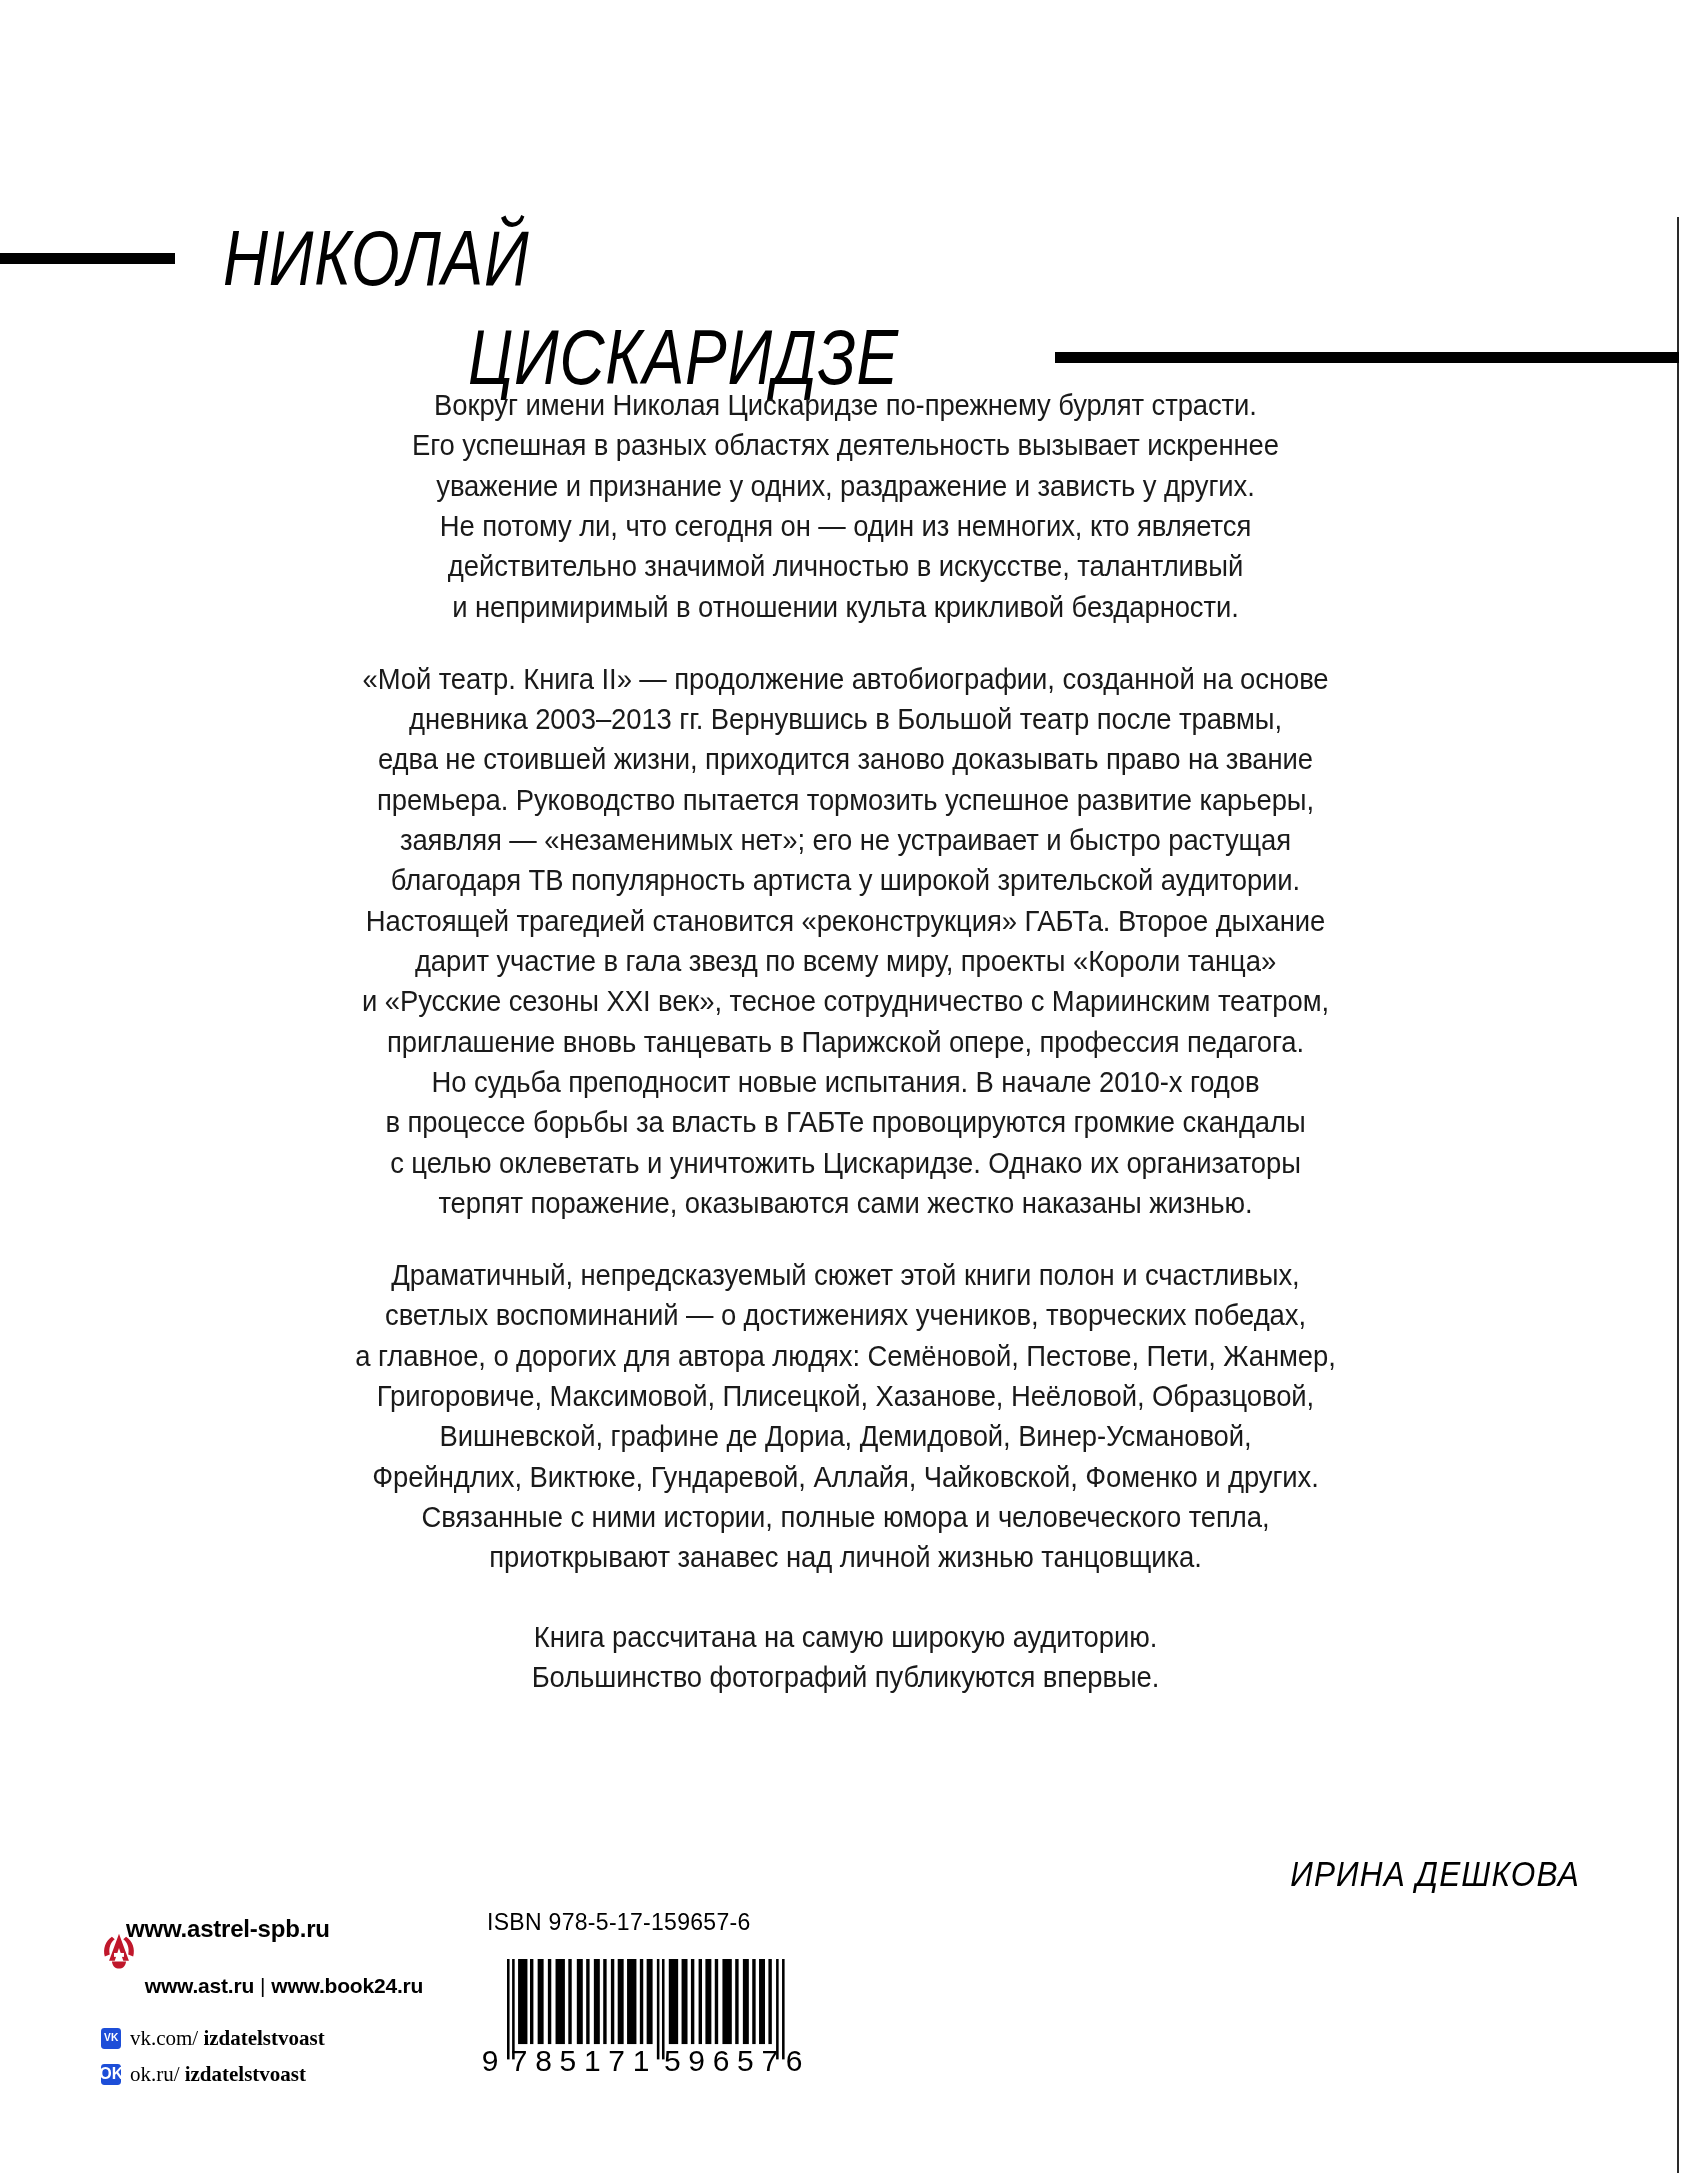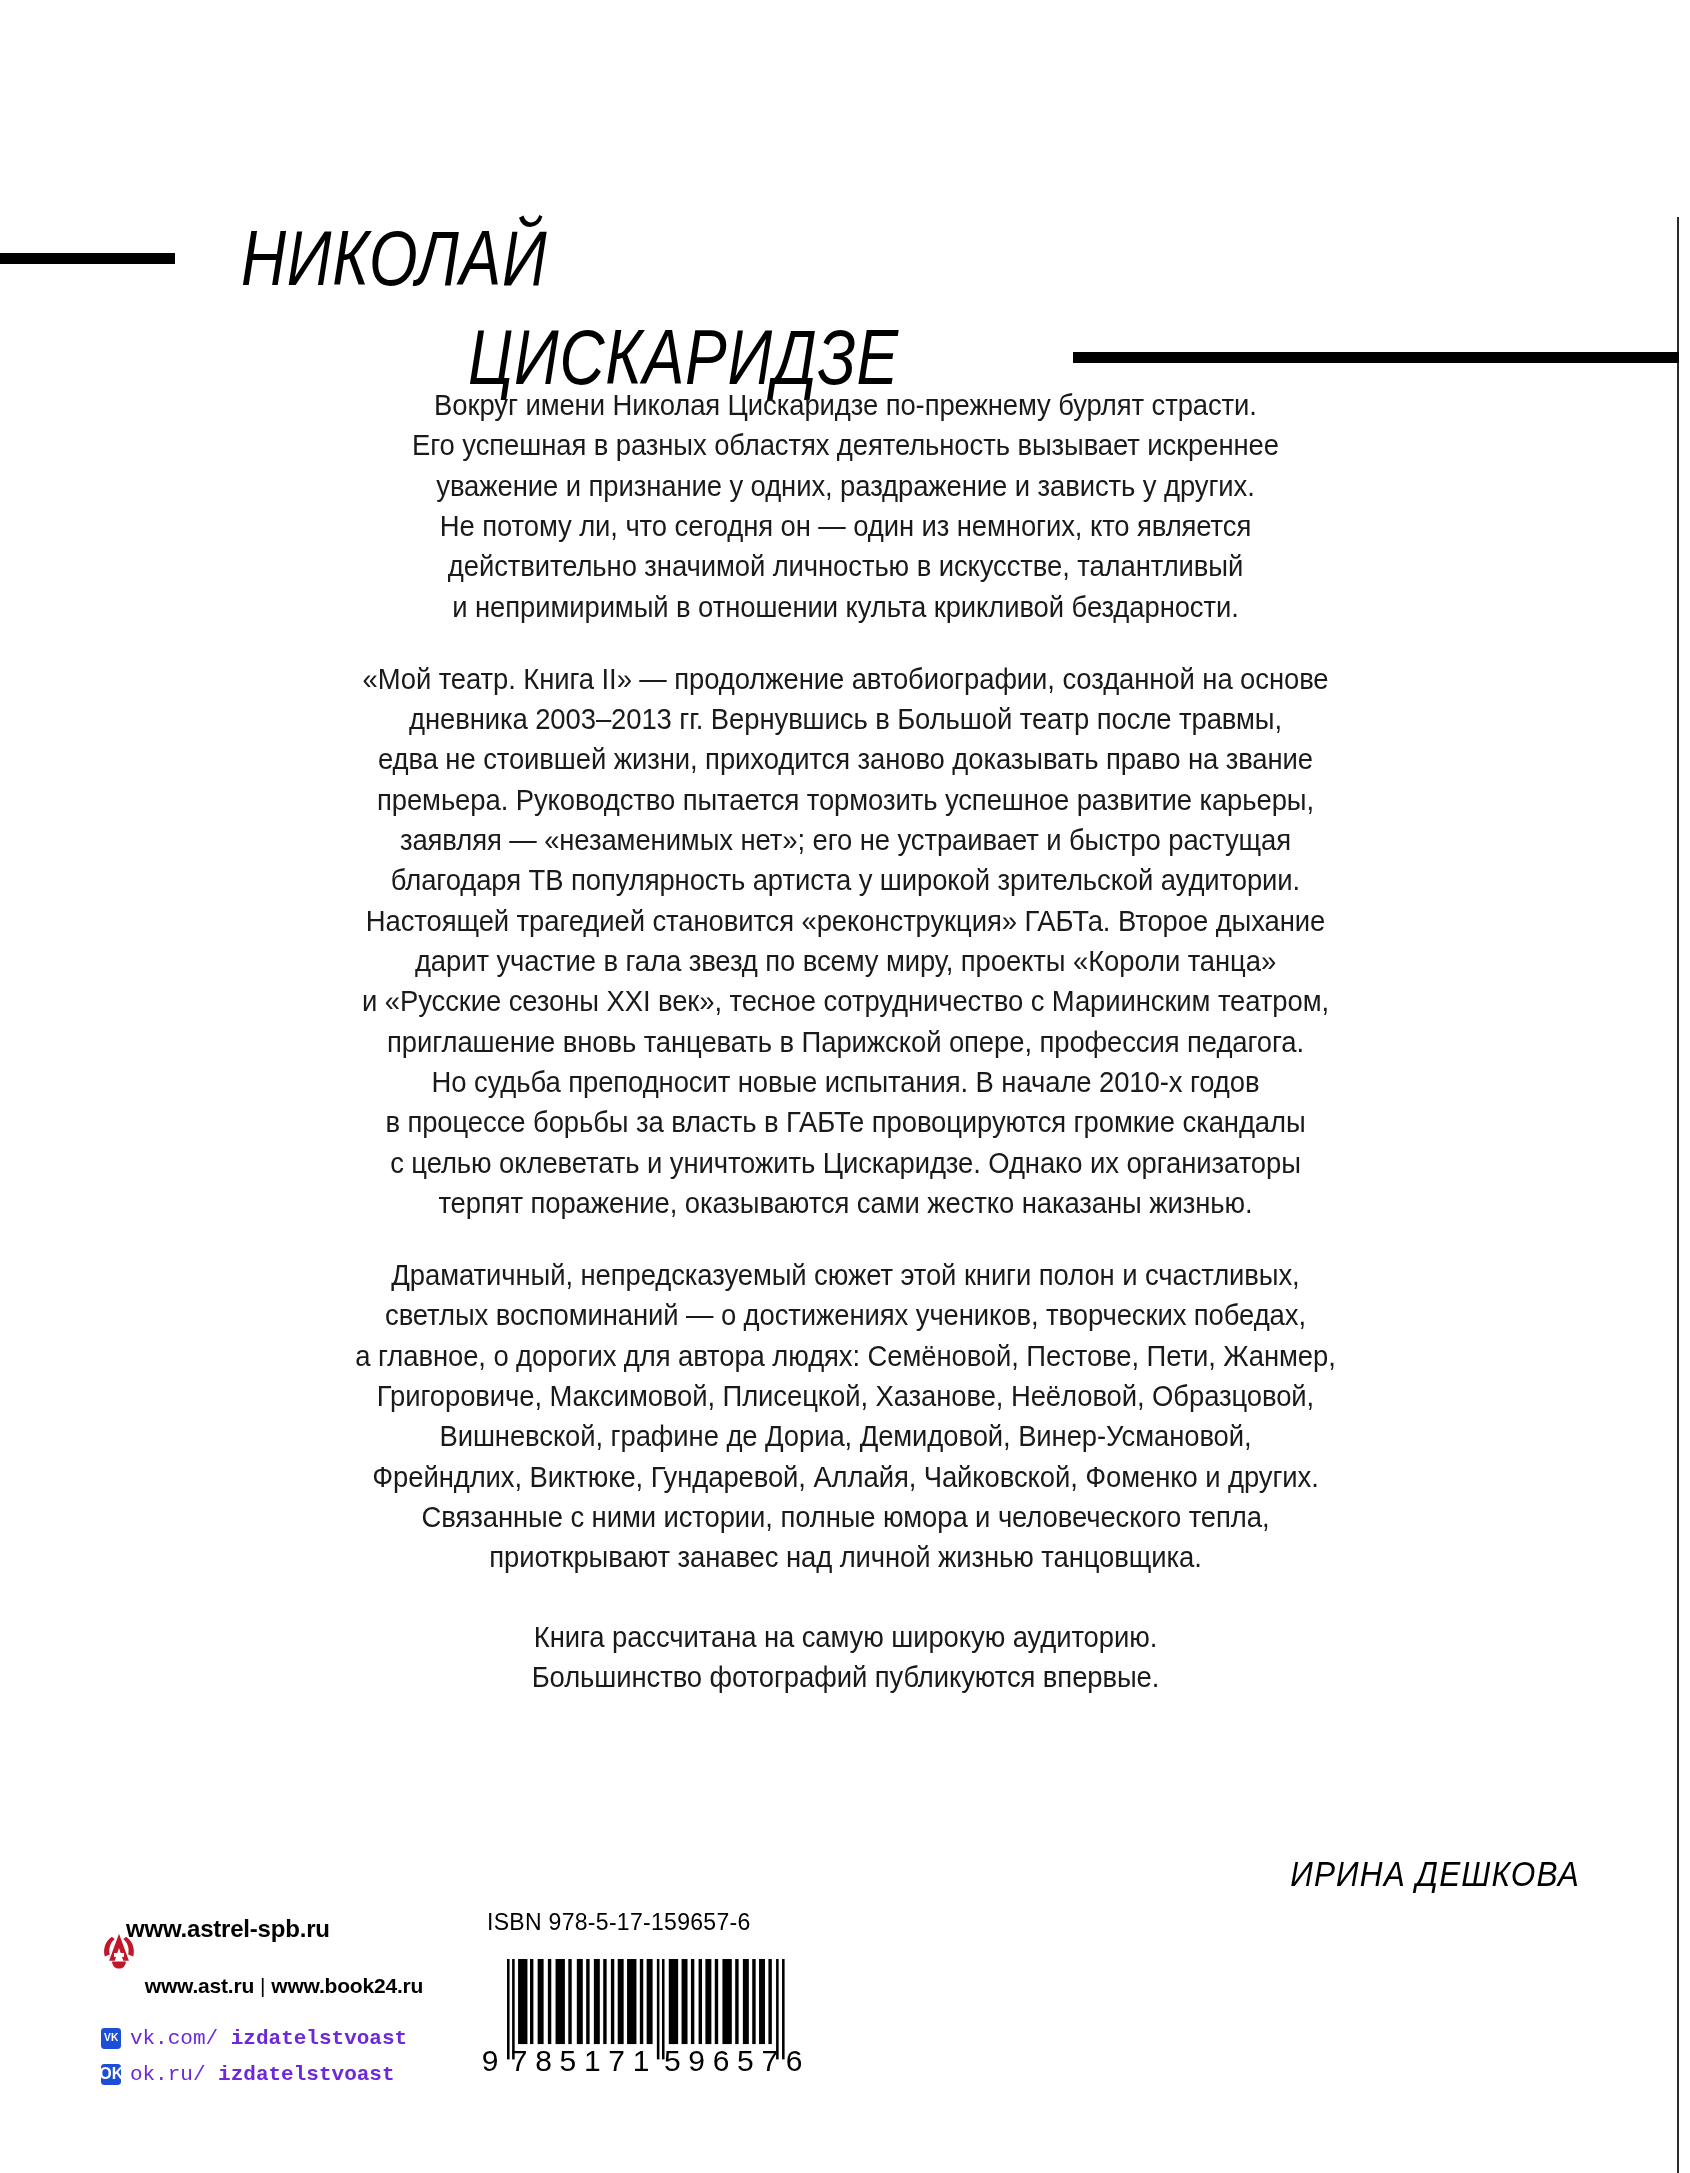"НИКОЛАЙ" .title-row { gap: 18px -> none }
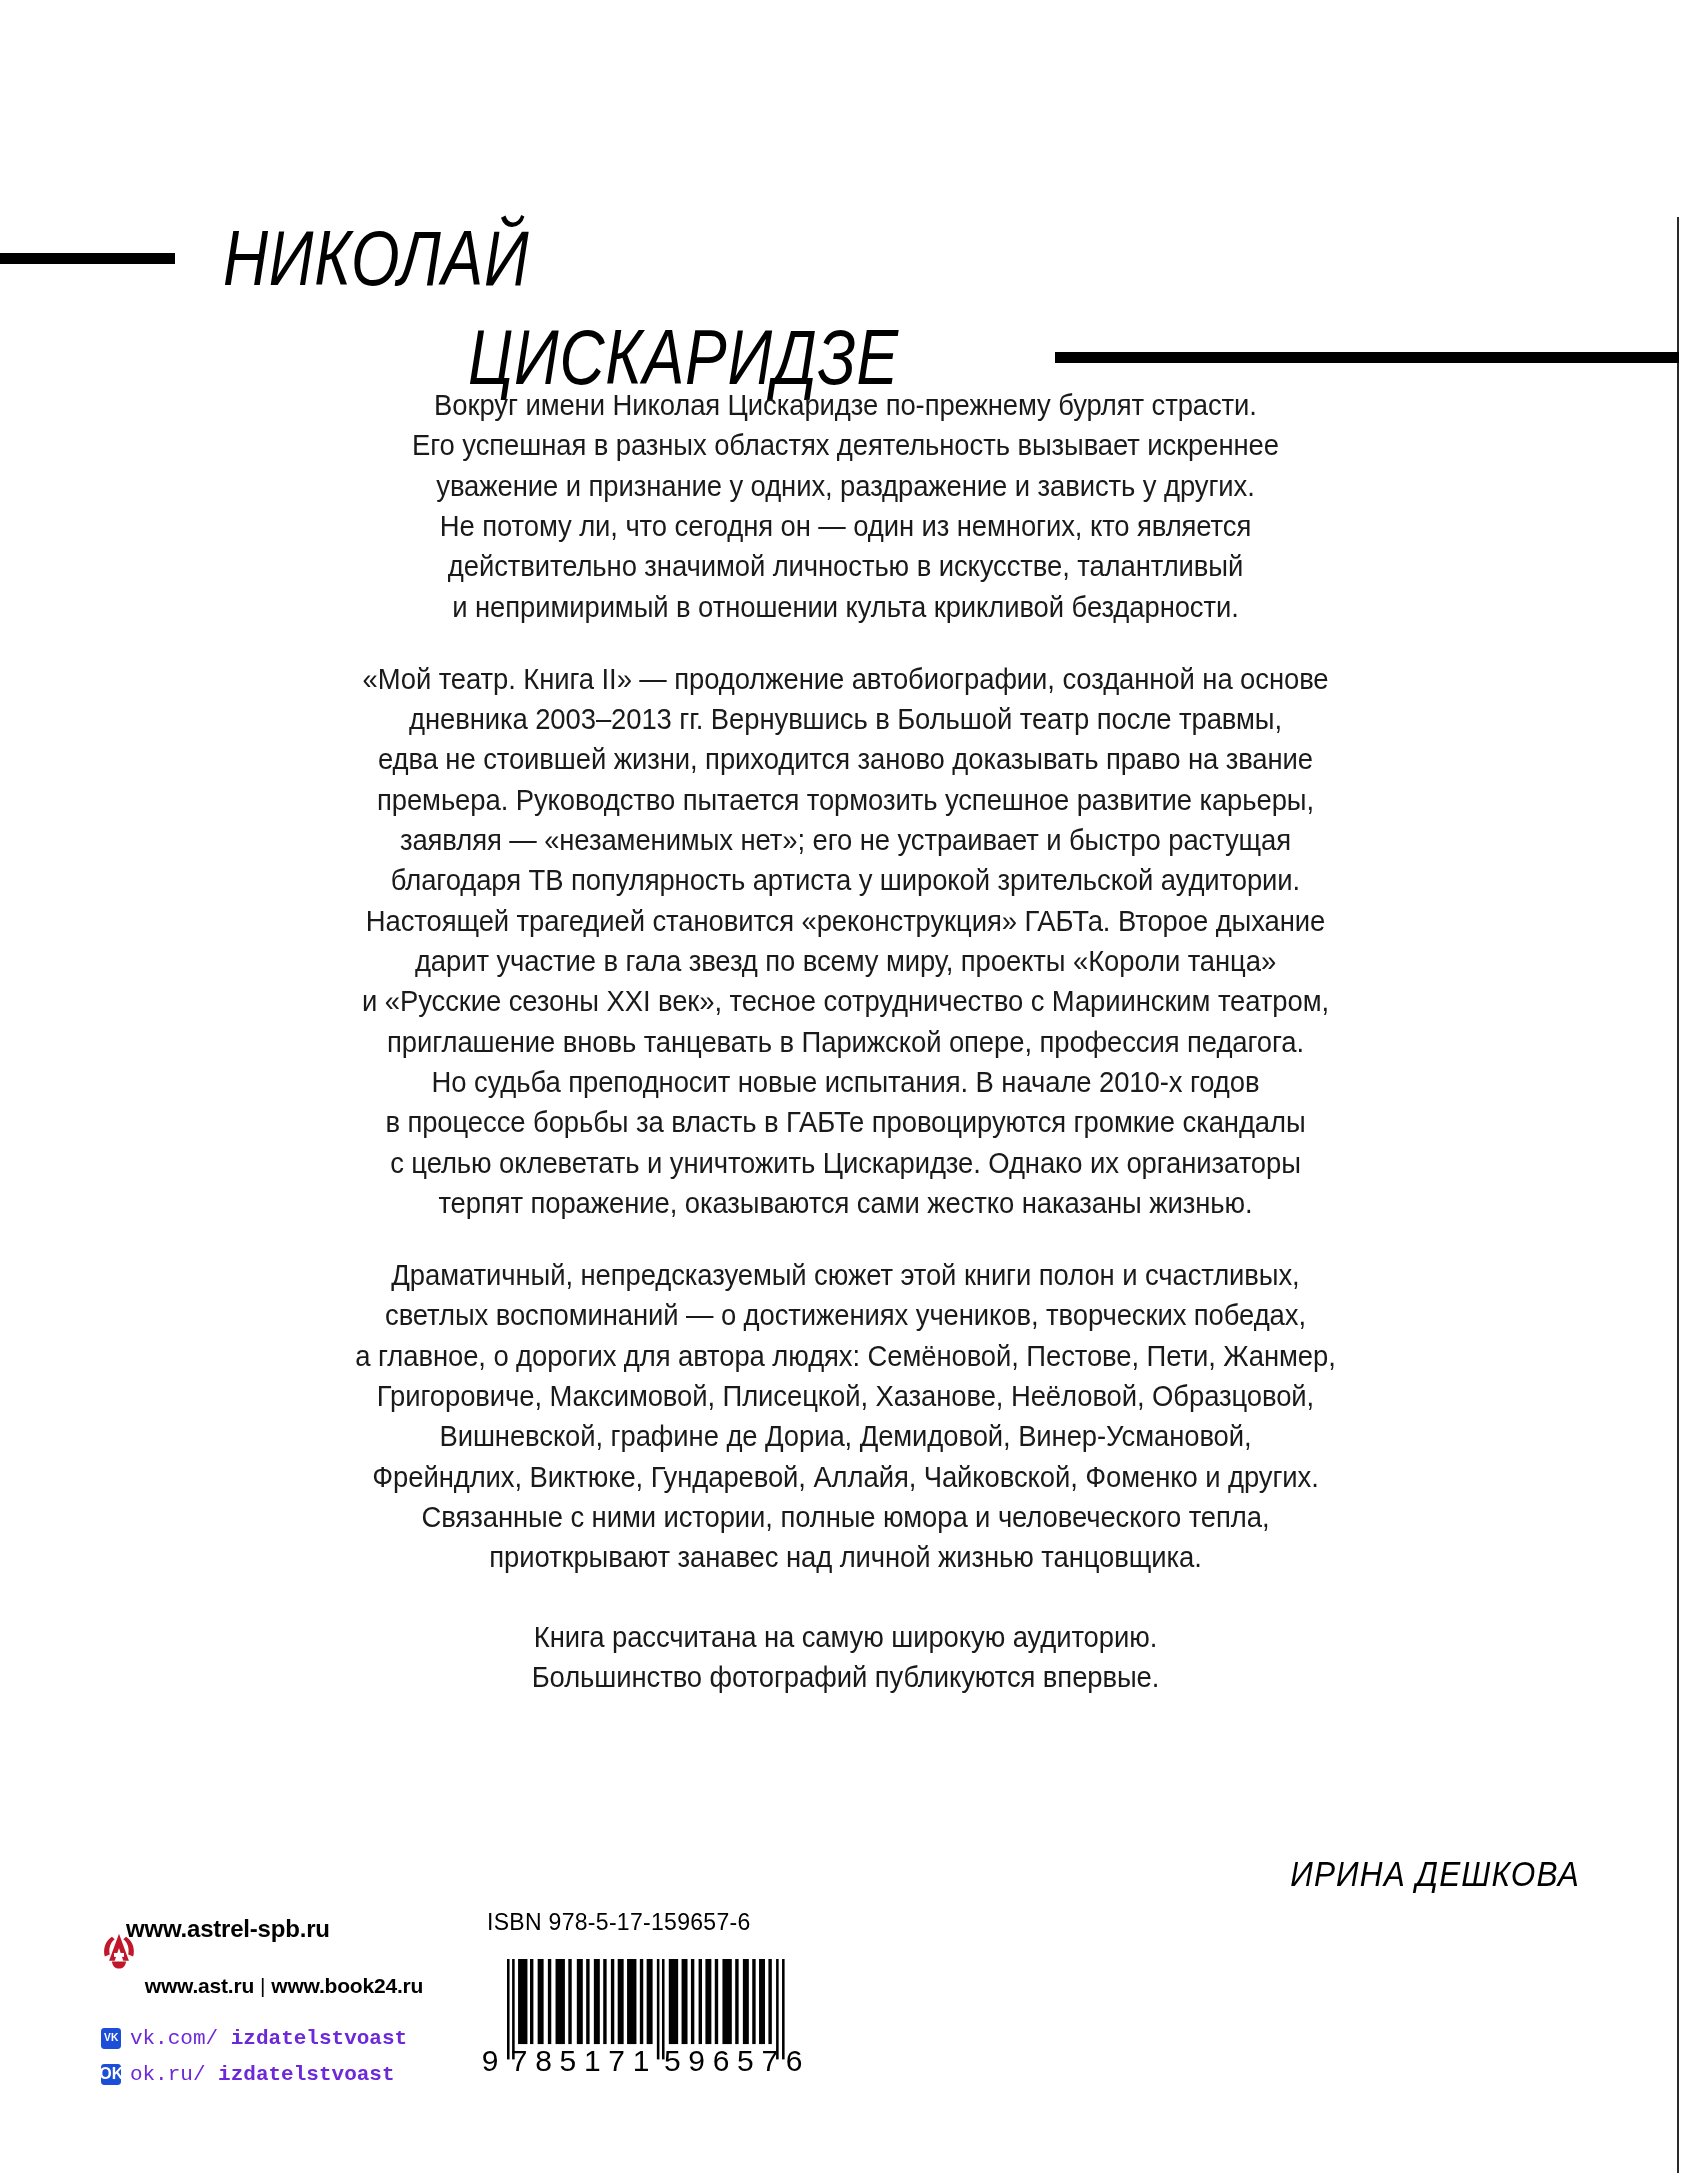"vk.com/ izdatelstvoast" .social-text { color: #6d28d9 -> #000000; font-family: Liberation Mono, monospace -> Liberation Serif, serif }
